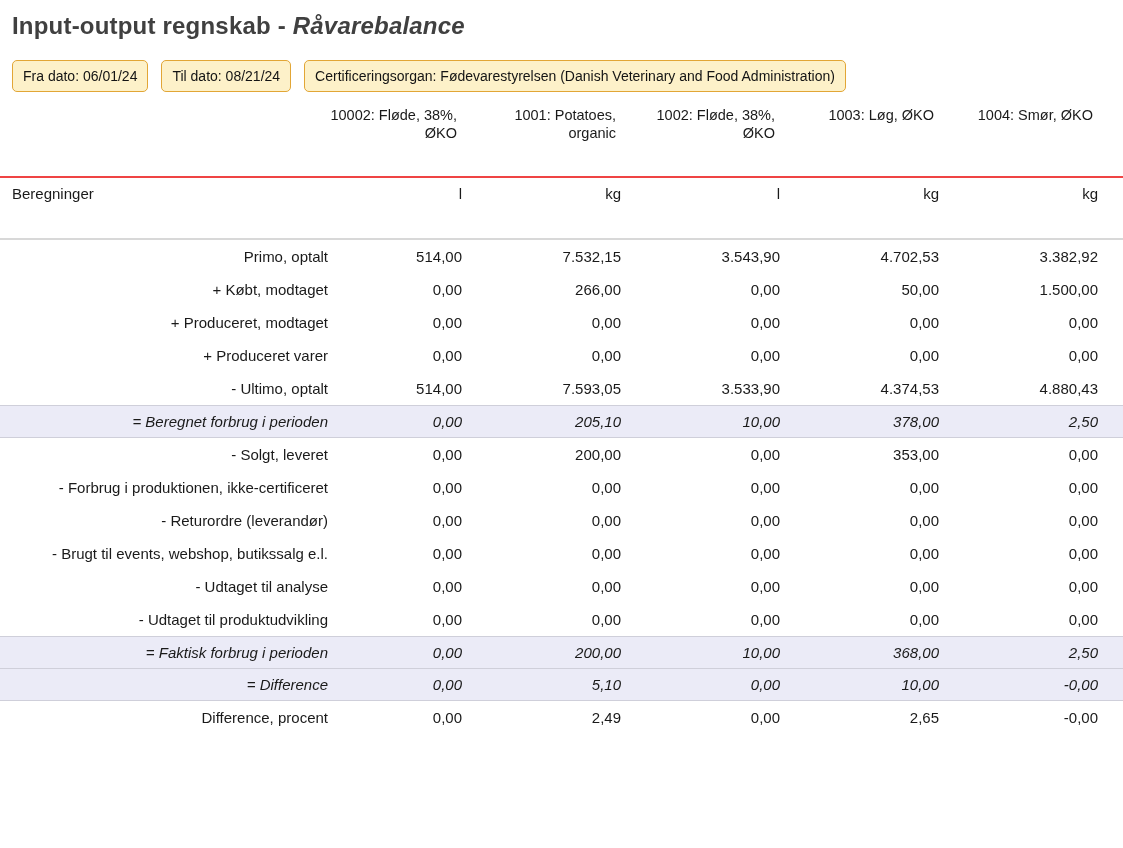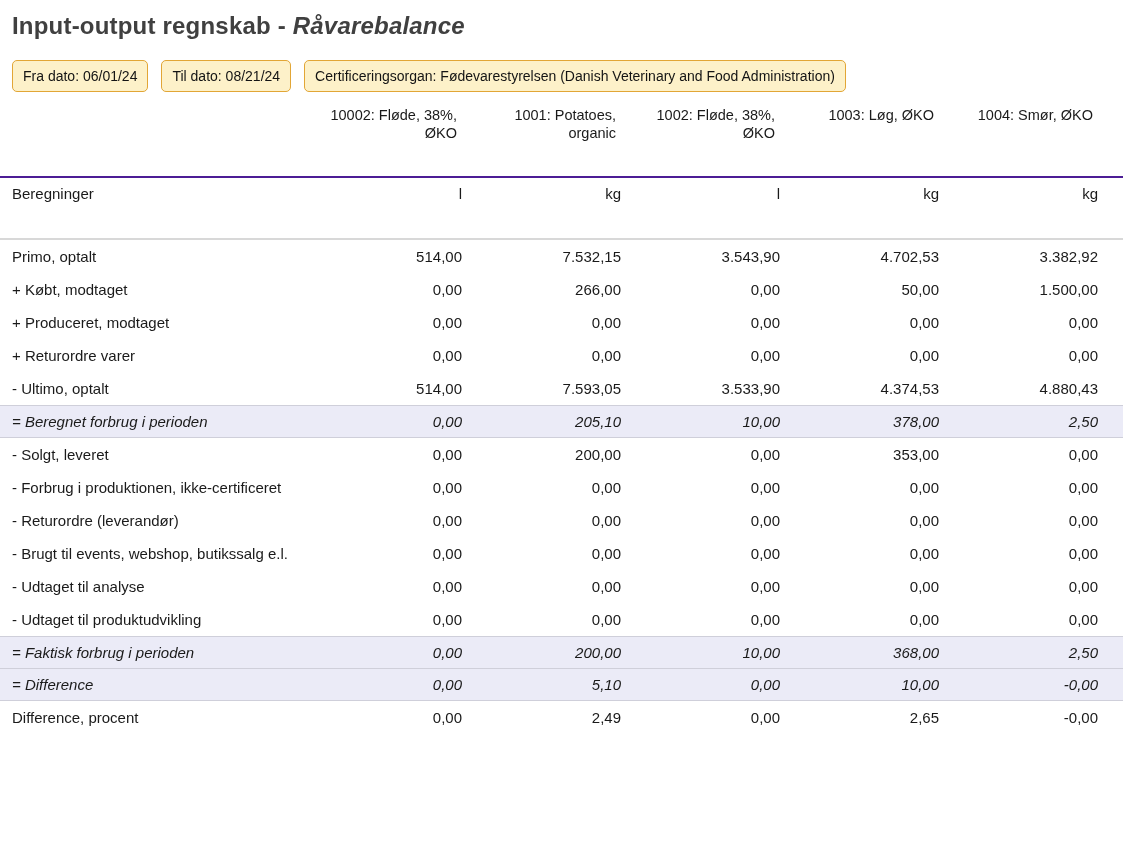"Beregninger" tr.units-row th { border-top: 2px solid #4c1d95 -> 2px solid #ef4444 }
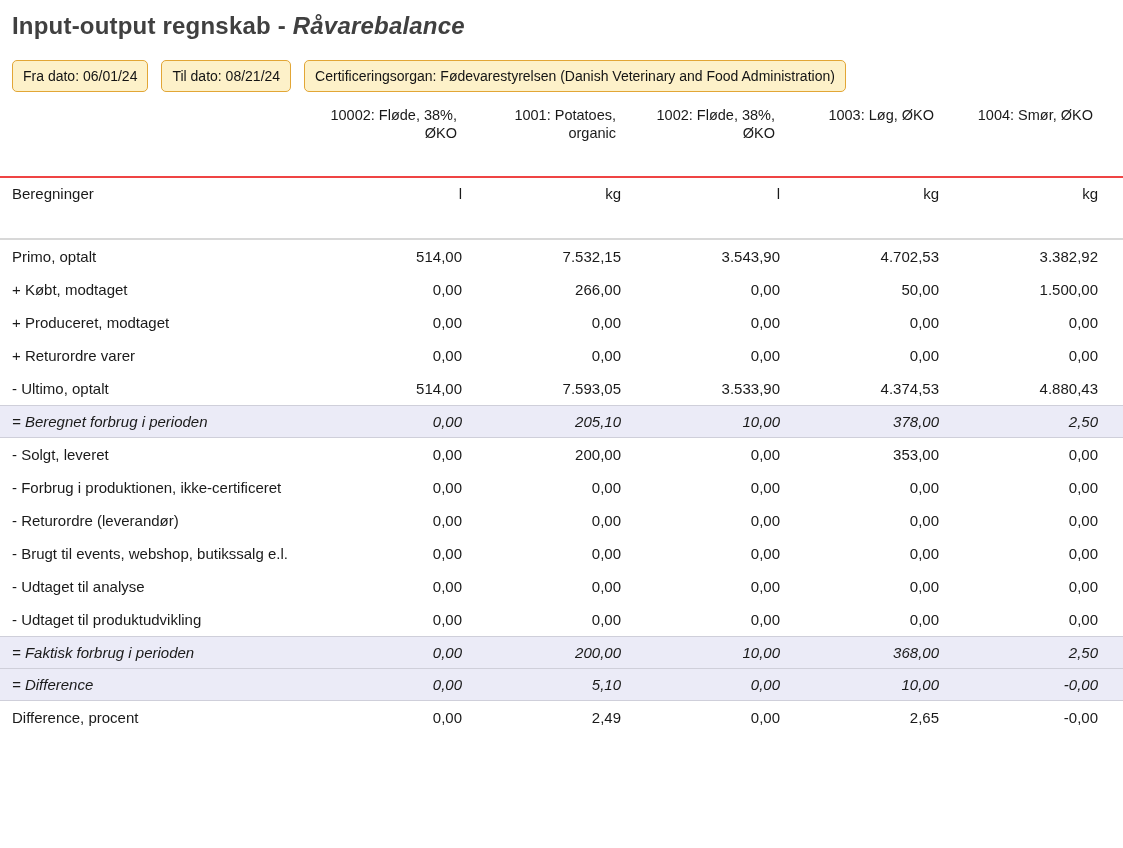"Primo, optalt" tbody td.row-label { text-align: left -> right }
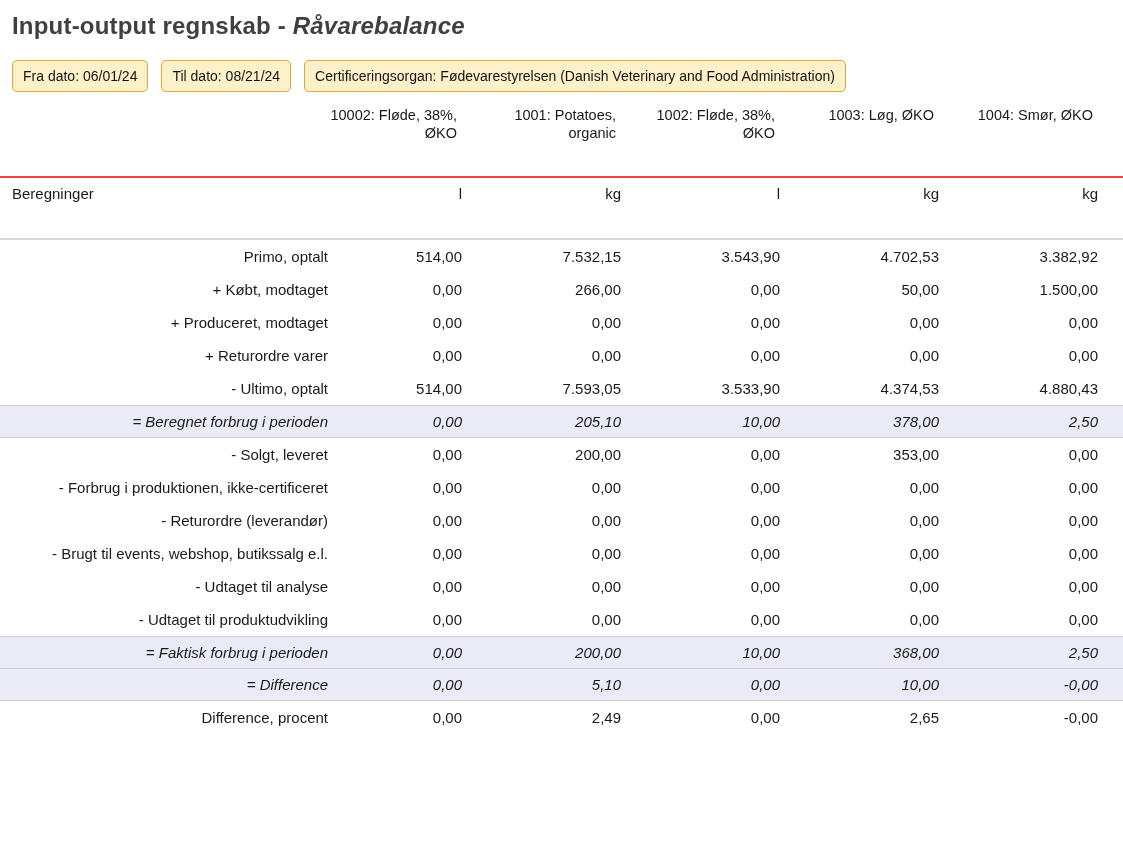"+ Returordre varer" td.row-label { text: Returordre -> Produceret }
